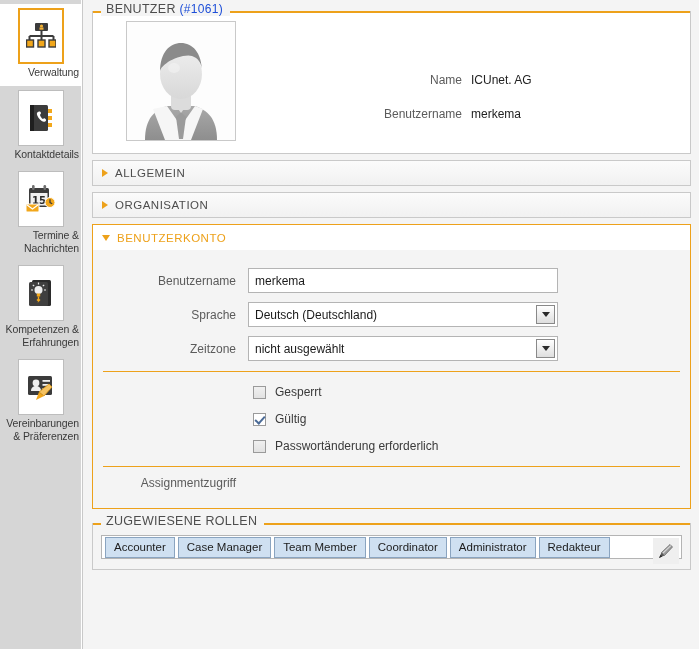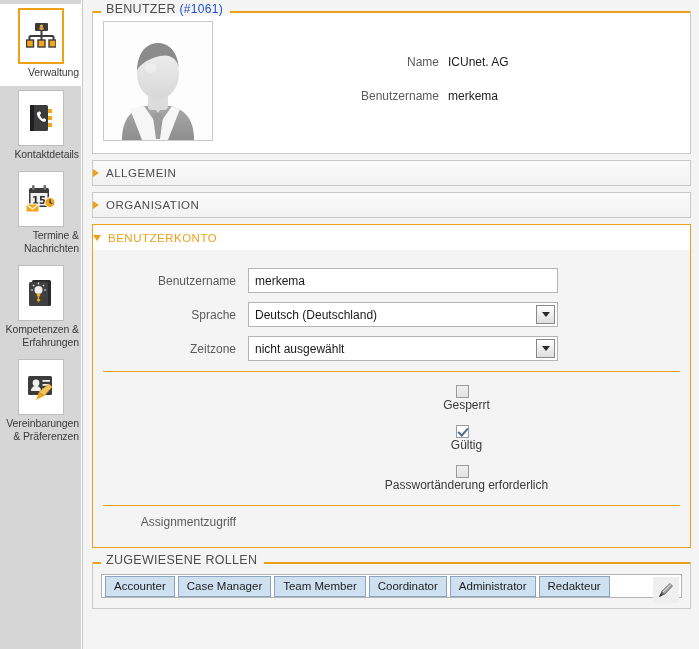"Name" .uhead { align-items: center -> flex-end; margin-left: none -> 23px }
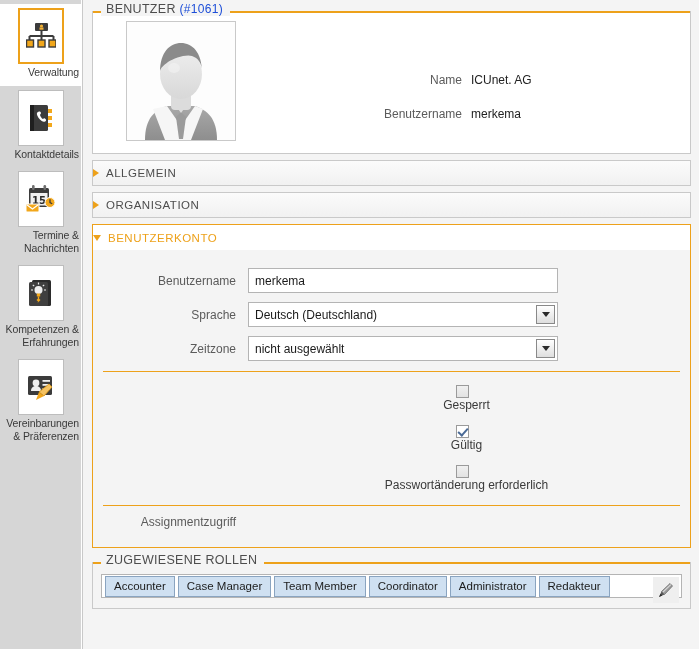"ALLGEMEIN" .acc-head { padding-left: none -> 9px }
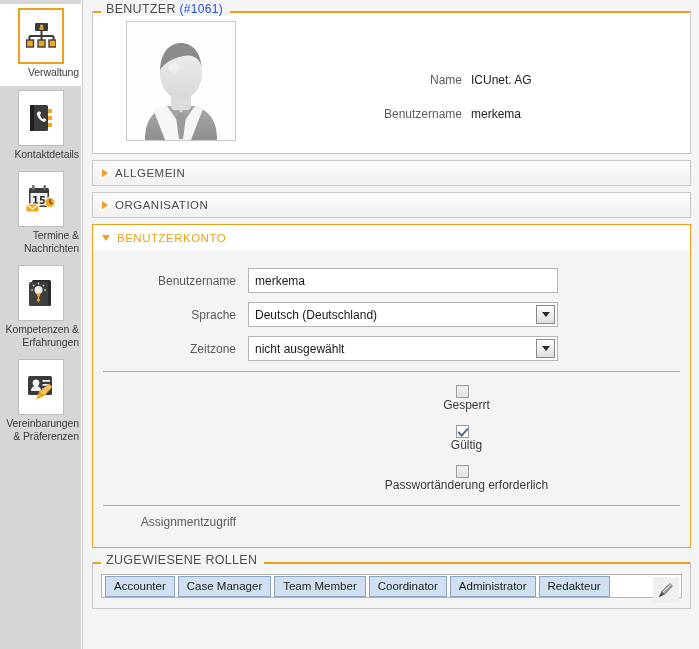"Gesperrt" .cbrow { flex-direction: column -> none }
